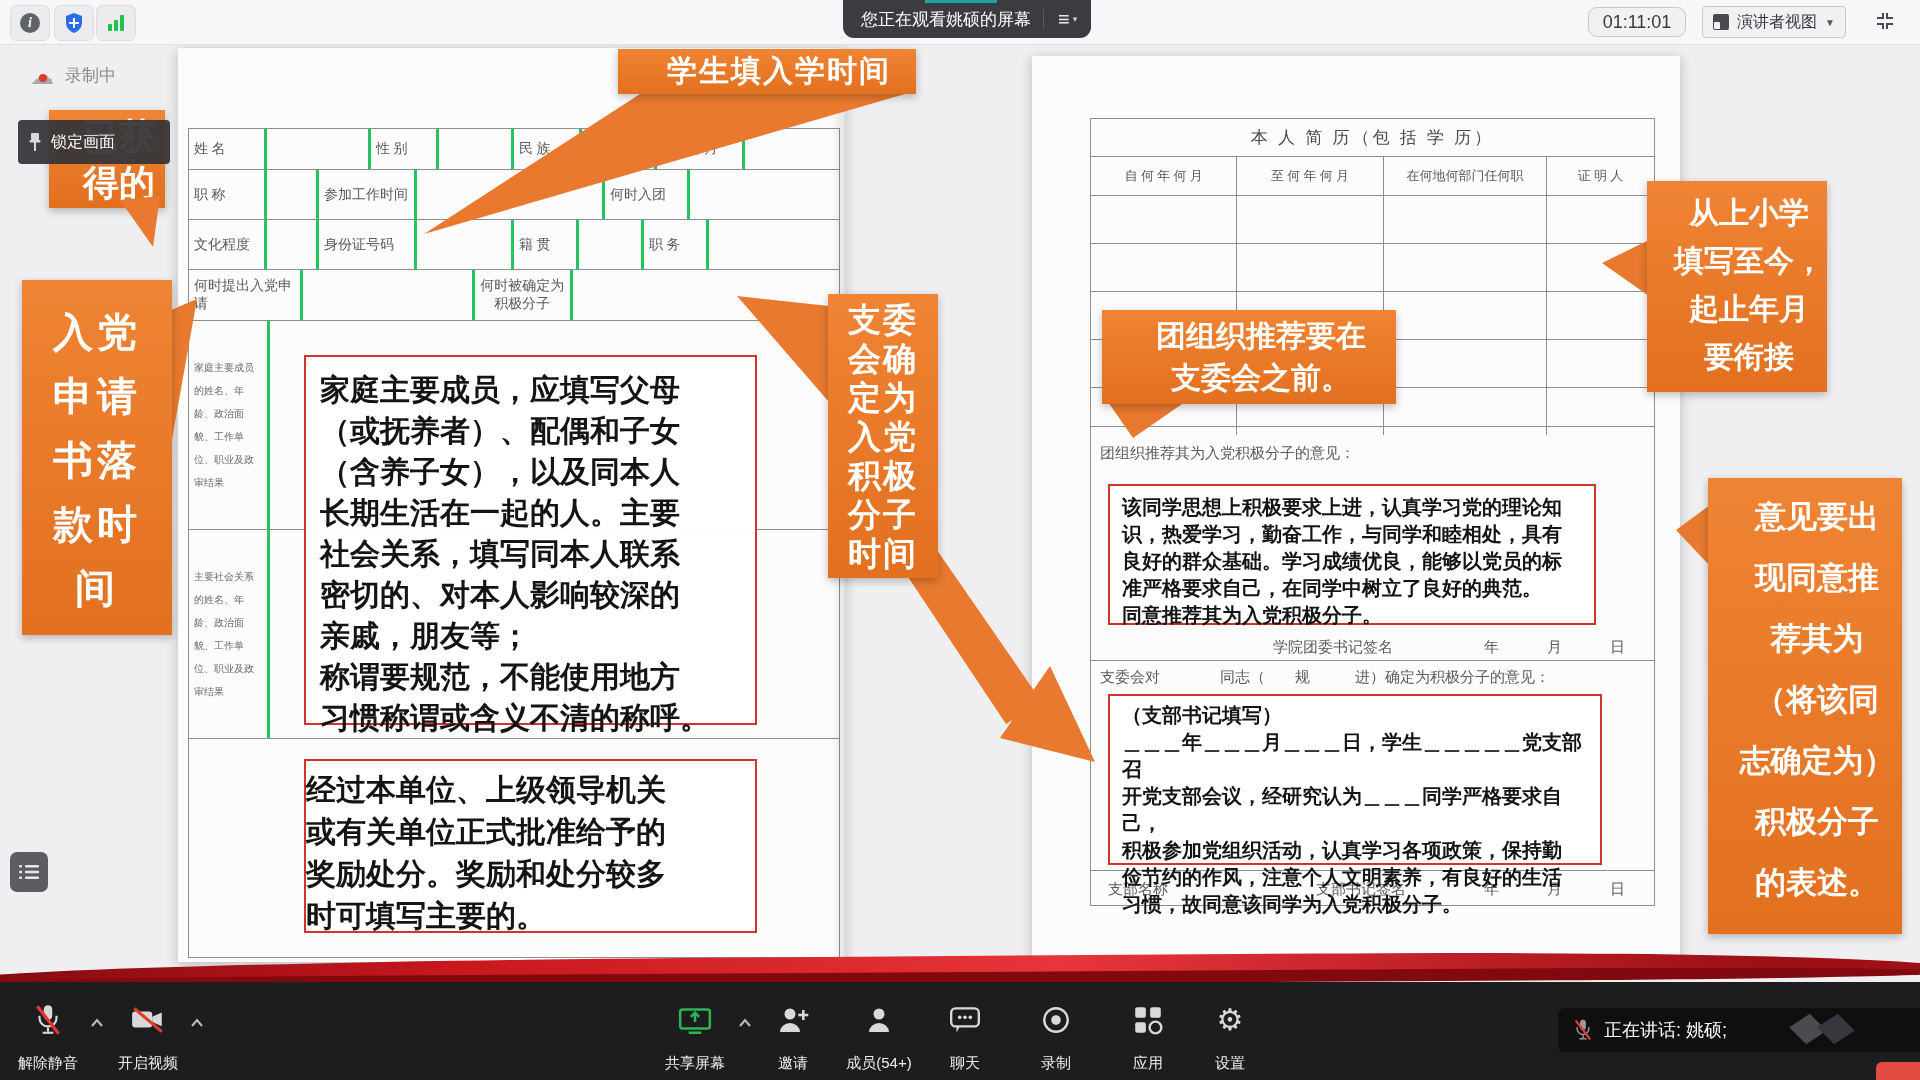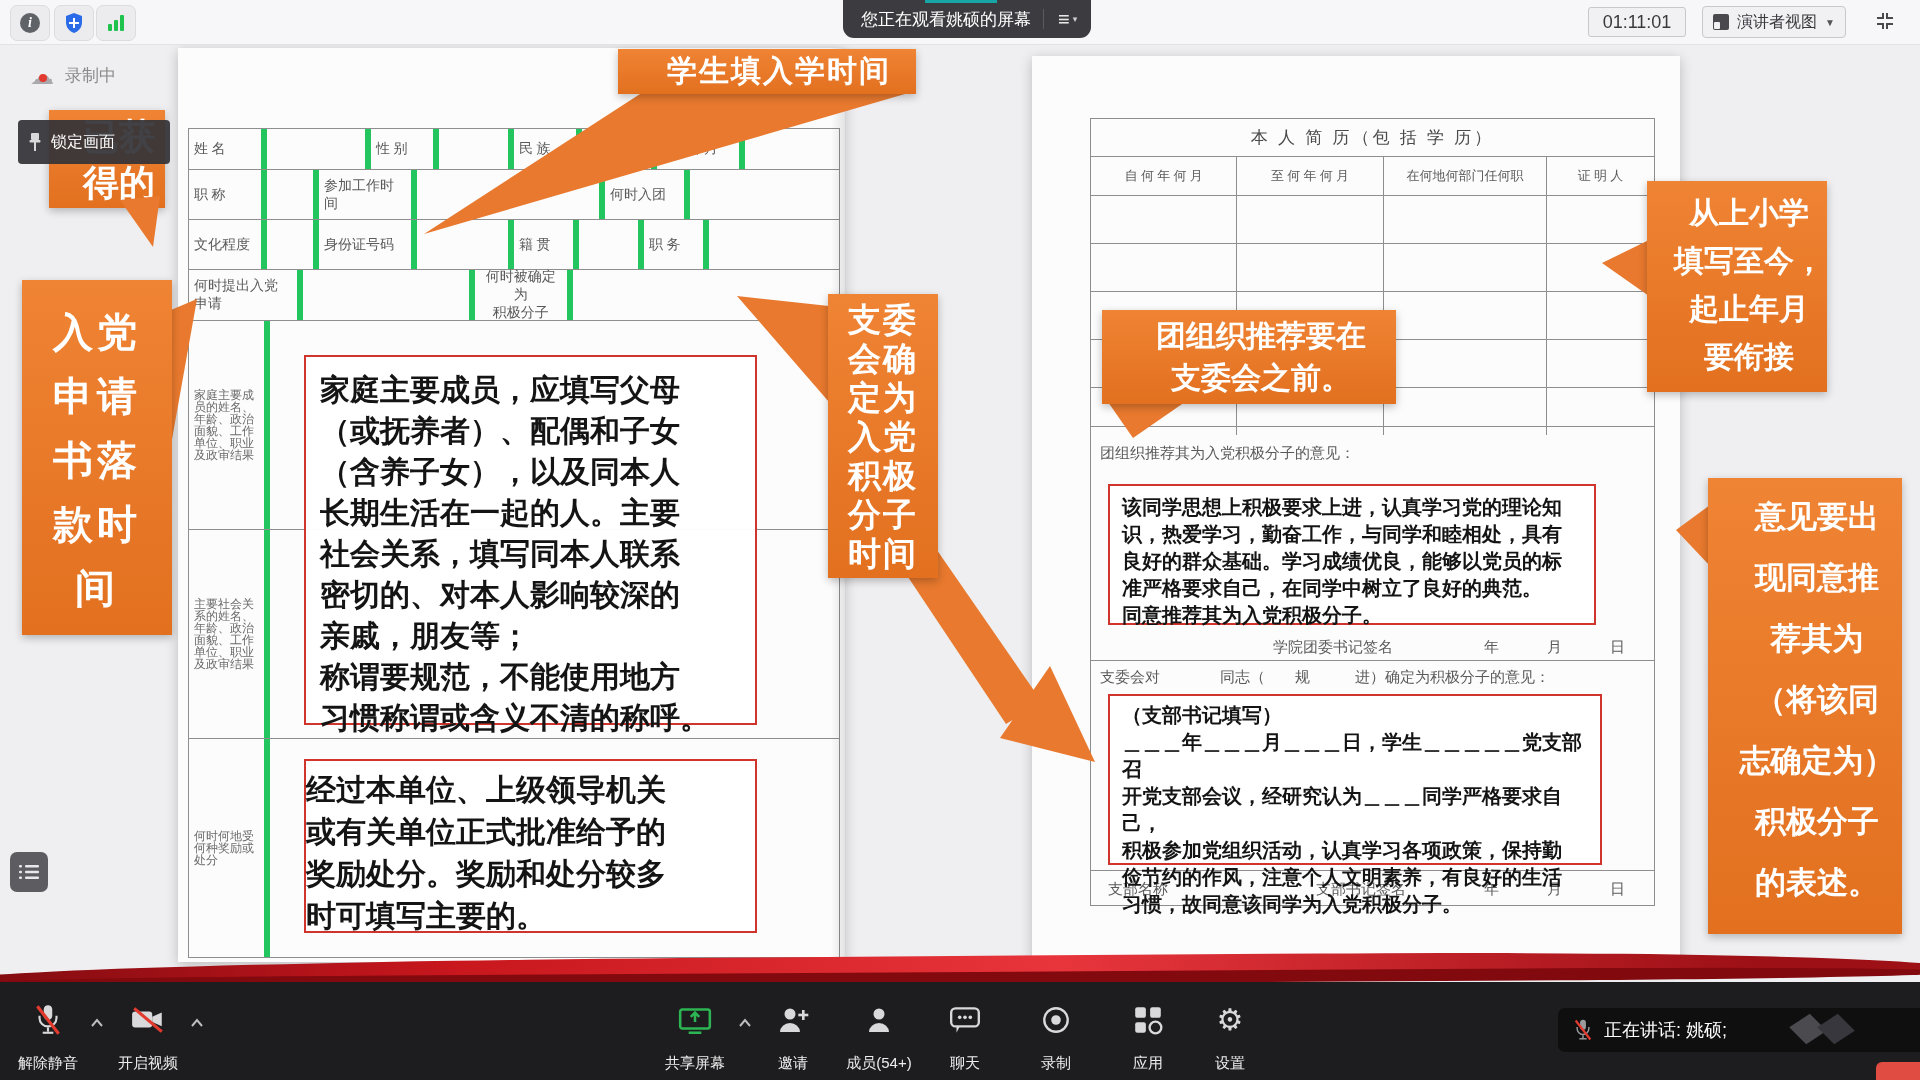"01:11:01" .timerbox { border-radius: 3px -> 9px }
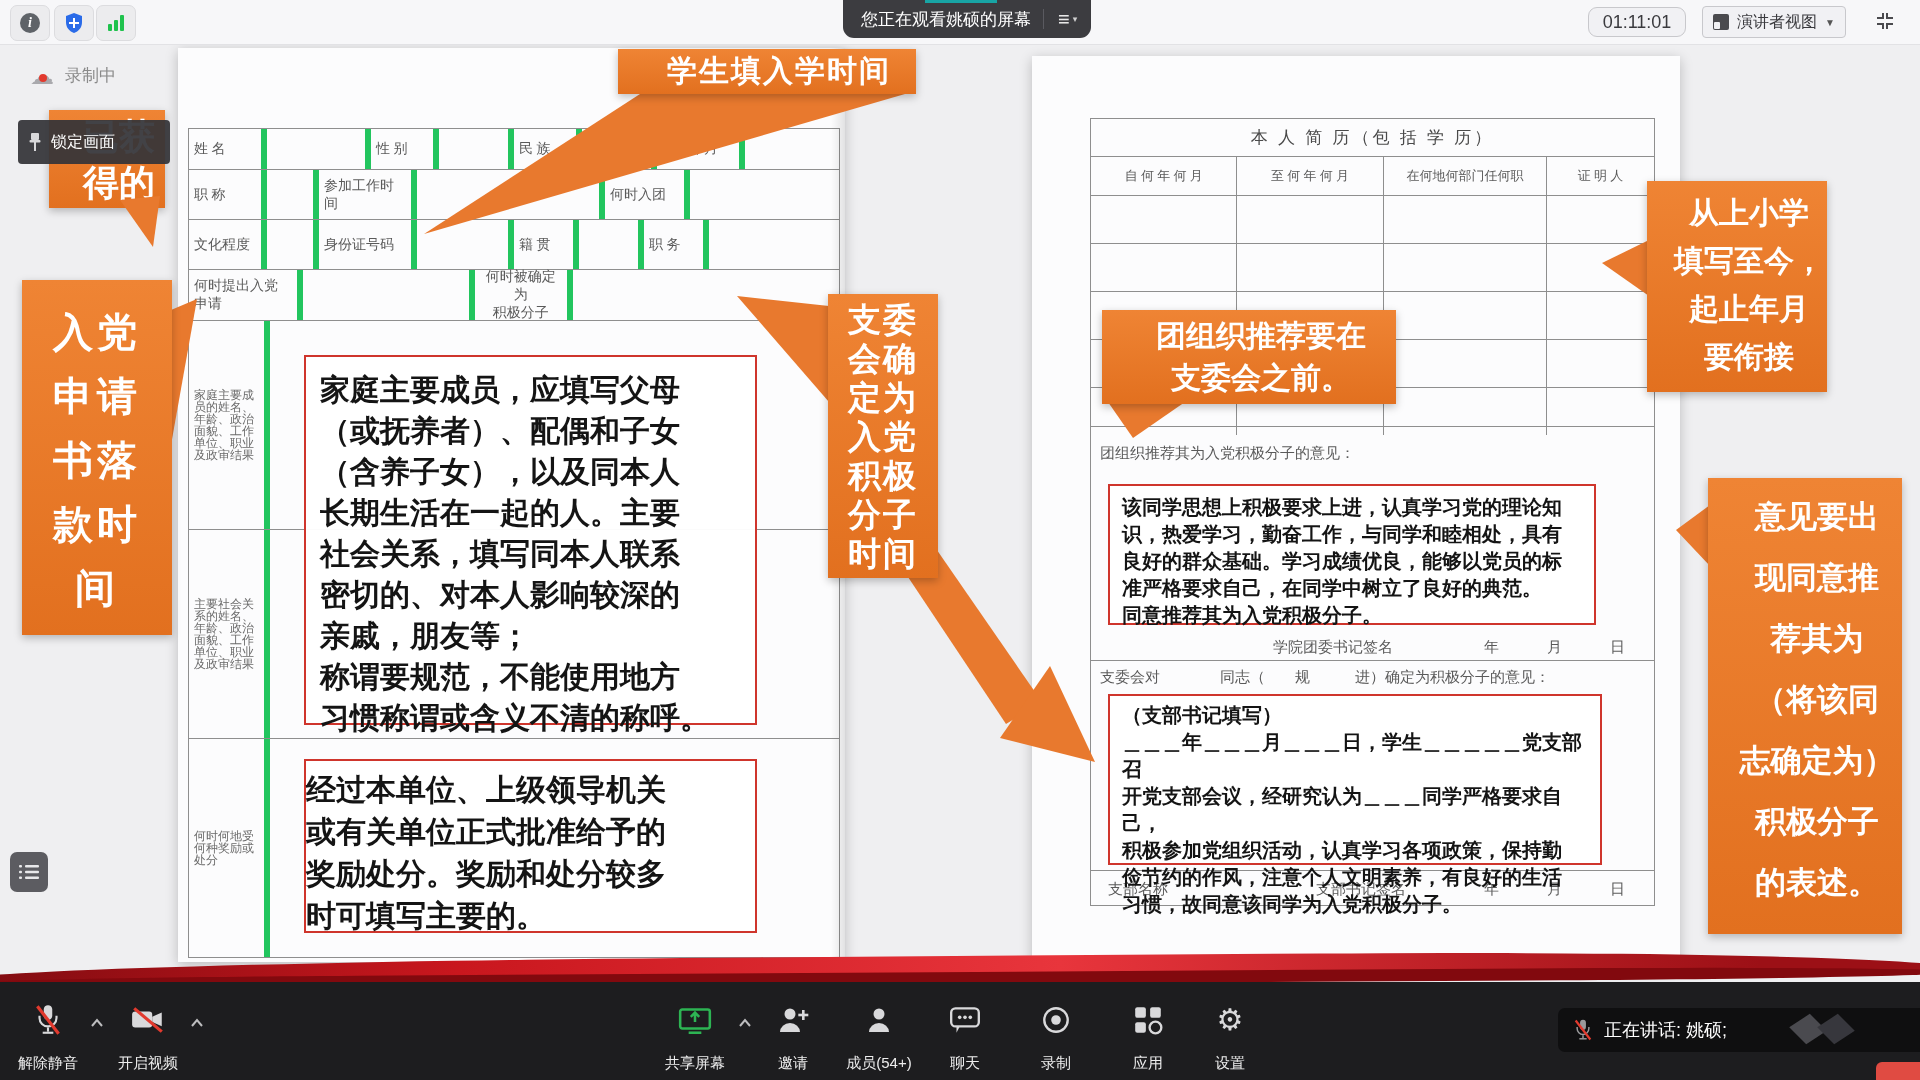"姓 名" .lcell { border-right: 6px solid #22c55e -> 3px solid #22c55e }
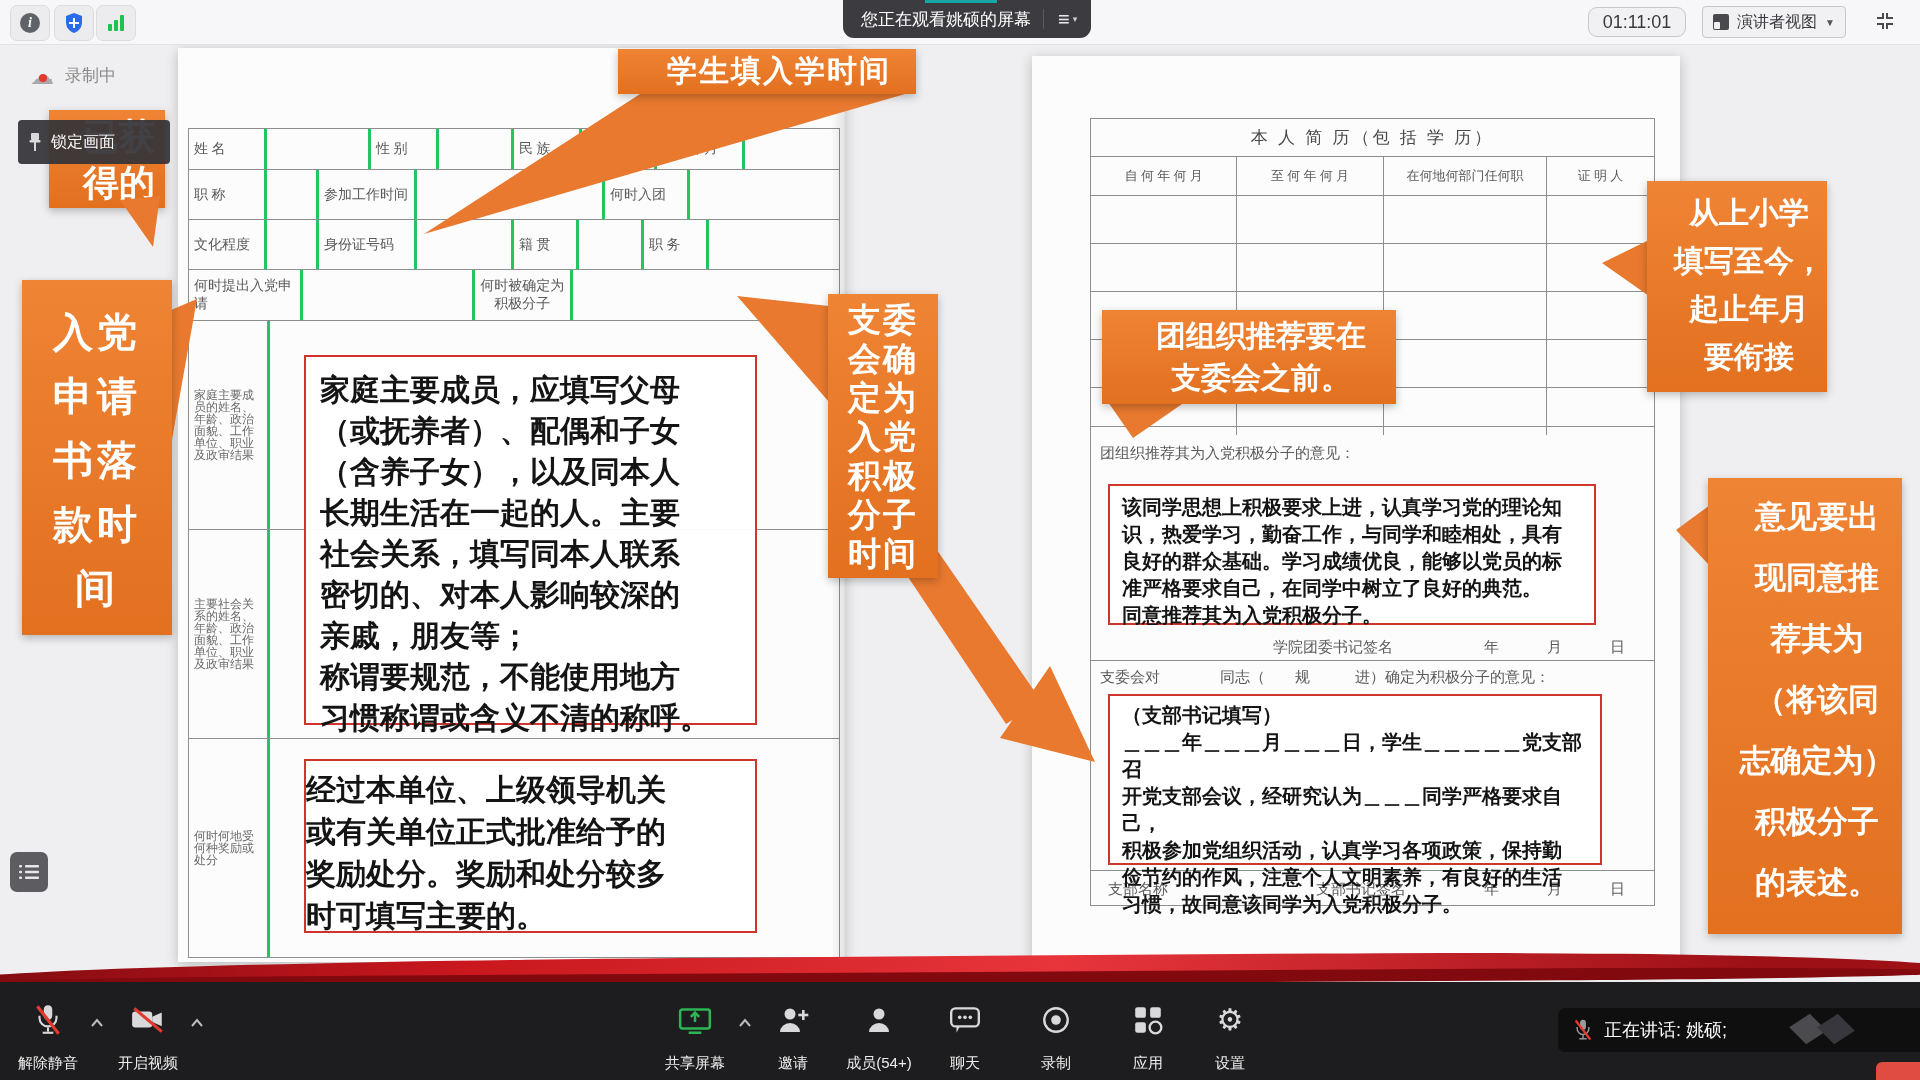"家庭主要成员的姓名、年龄、政治面貌、工作单位、职业及政审结果" .vlabel { font-size: 12px -> 10px; line-height: 12px -> 23px }
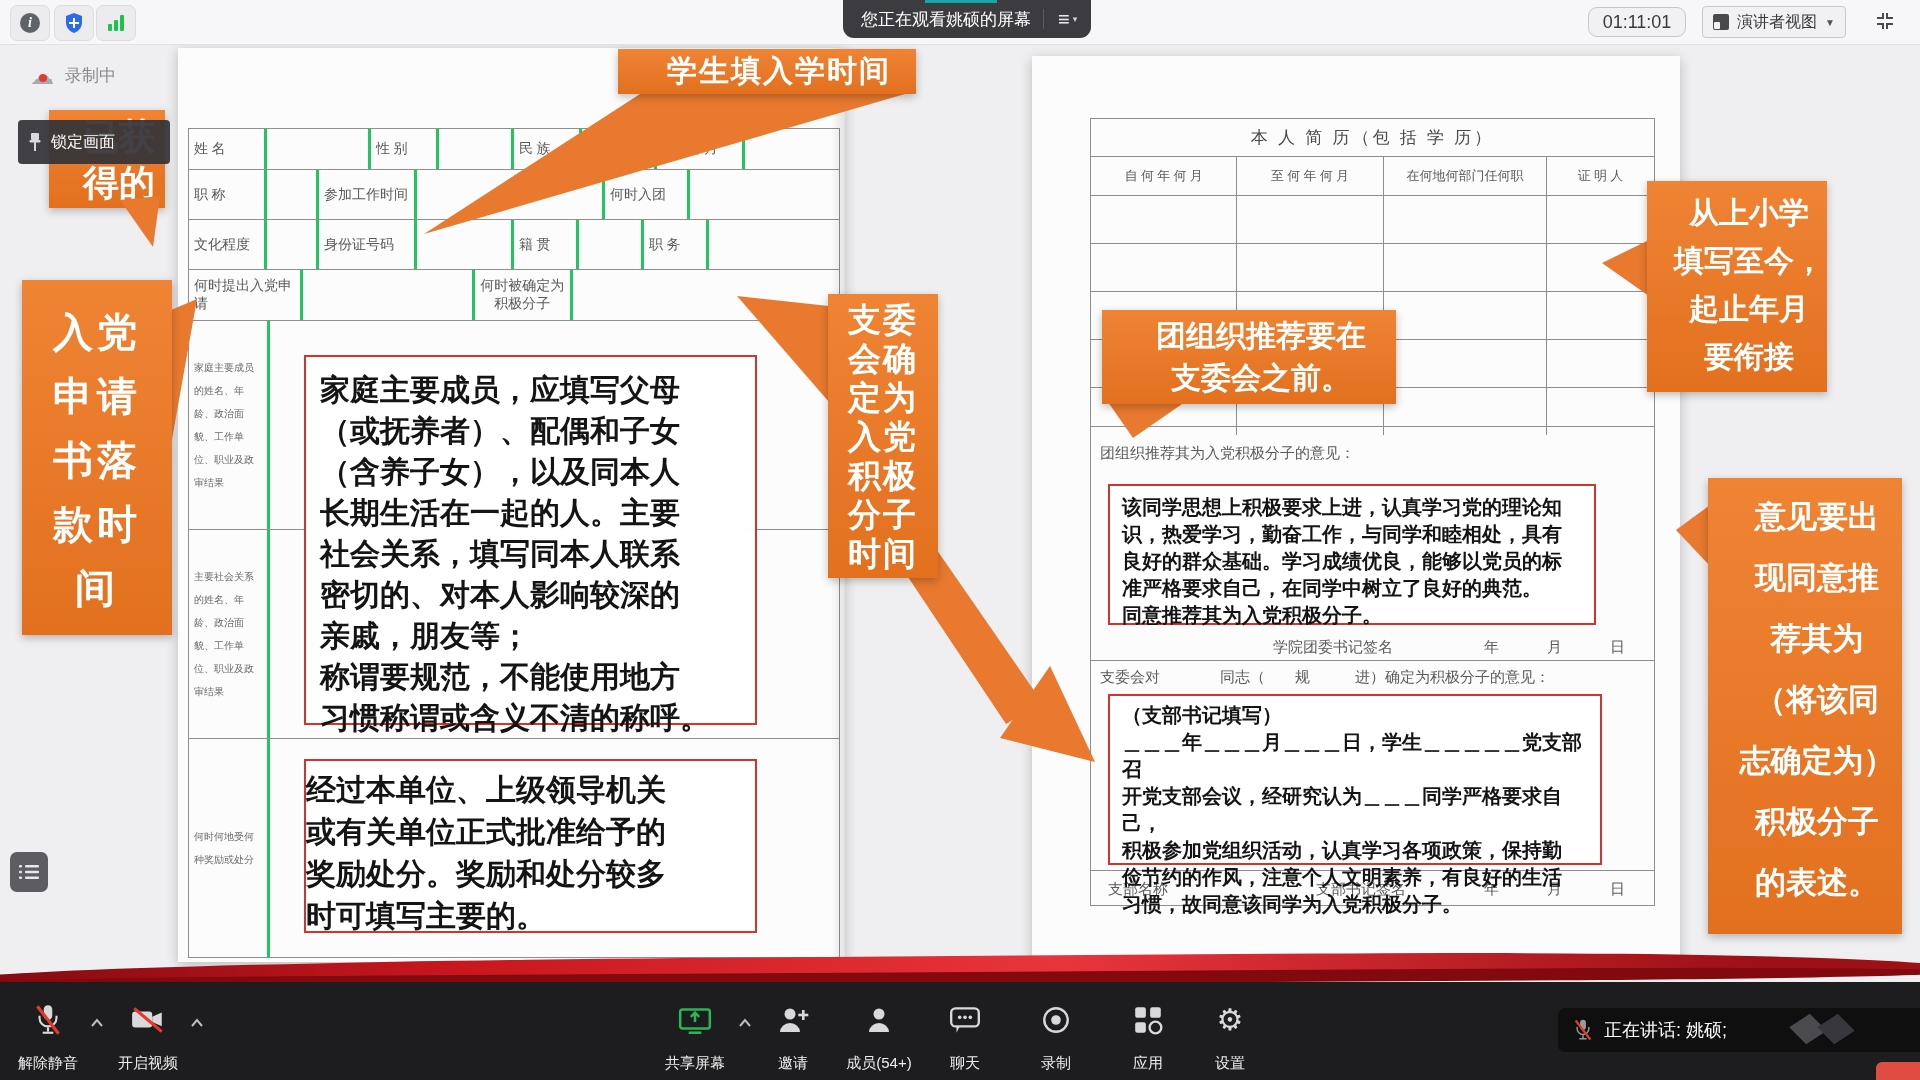"何时何地受何种奖励或处分" div.lcell { html: <div>何时何地受何种奖励或处分</div> -> none }
